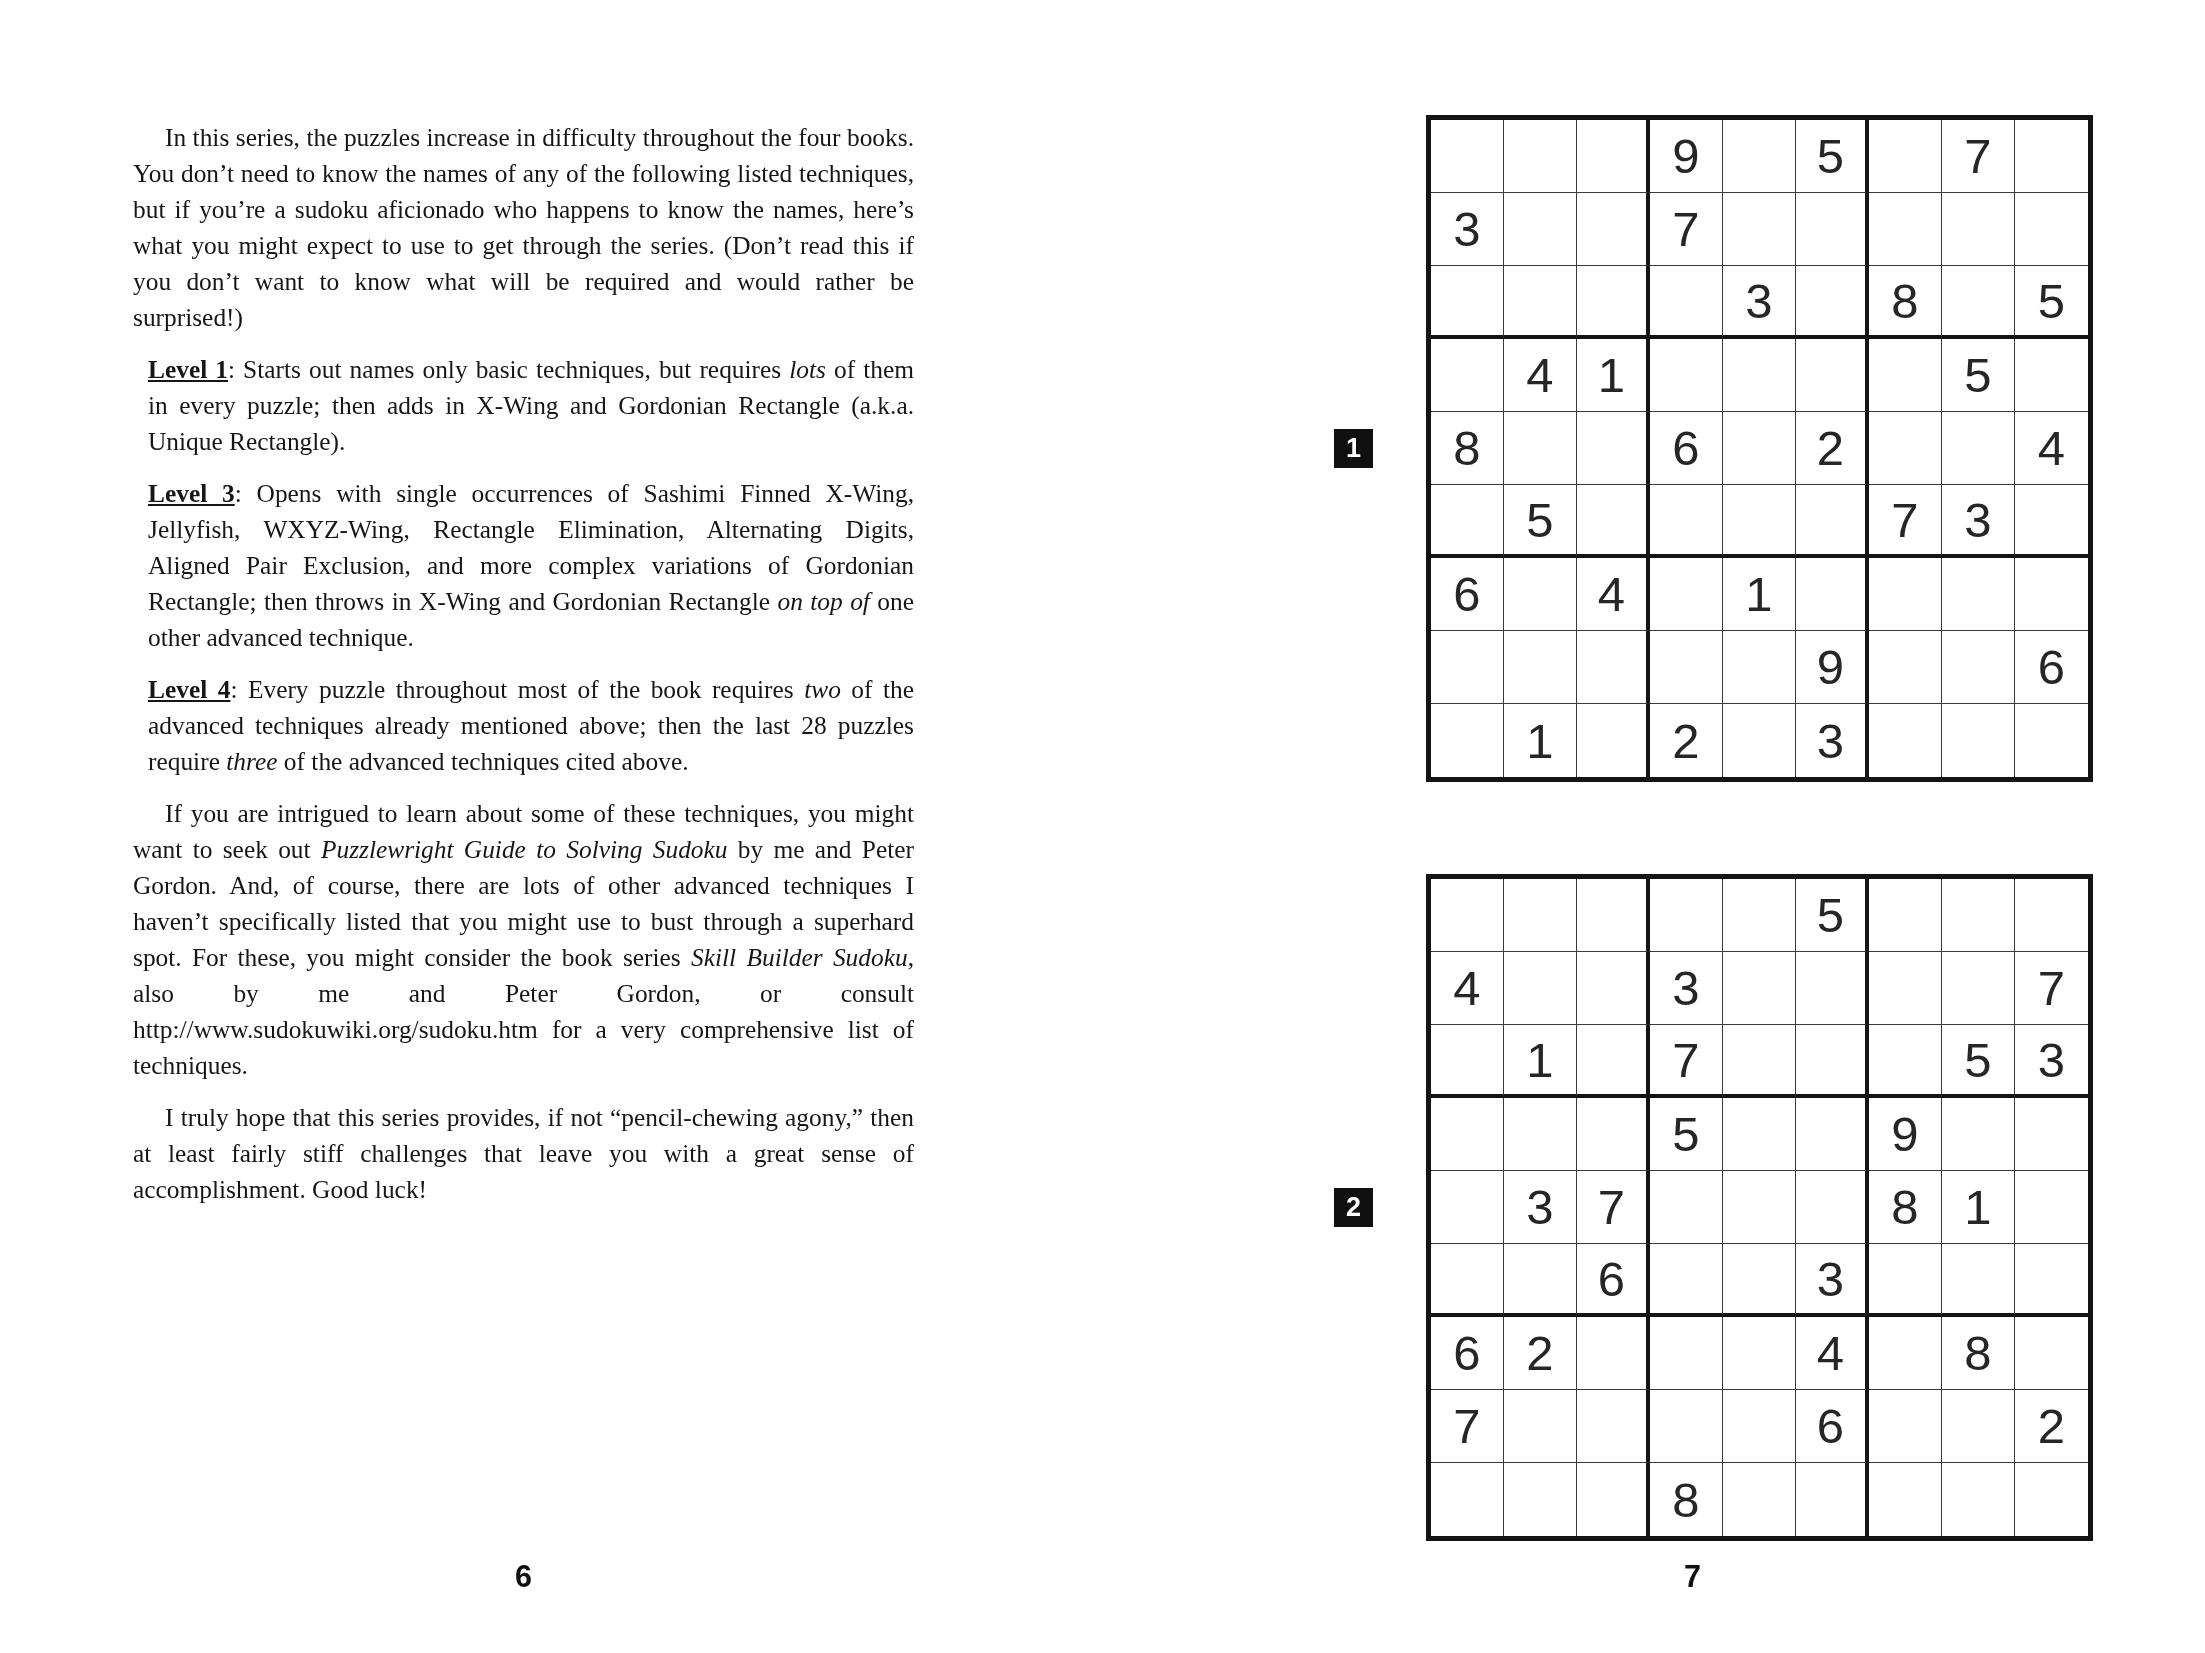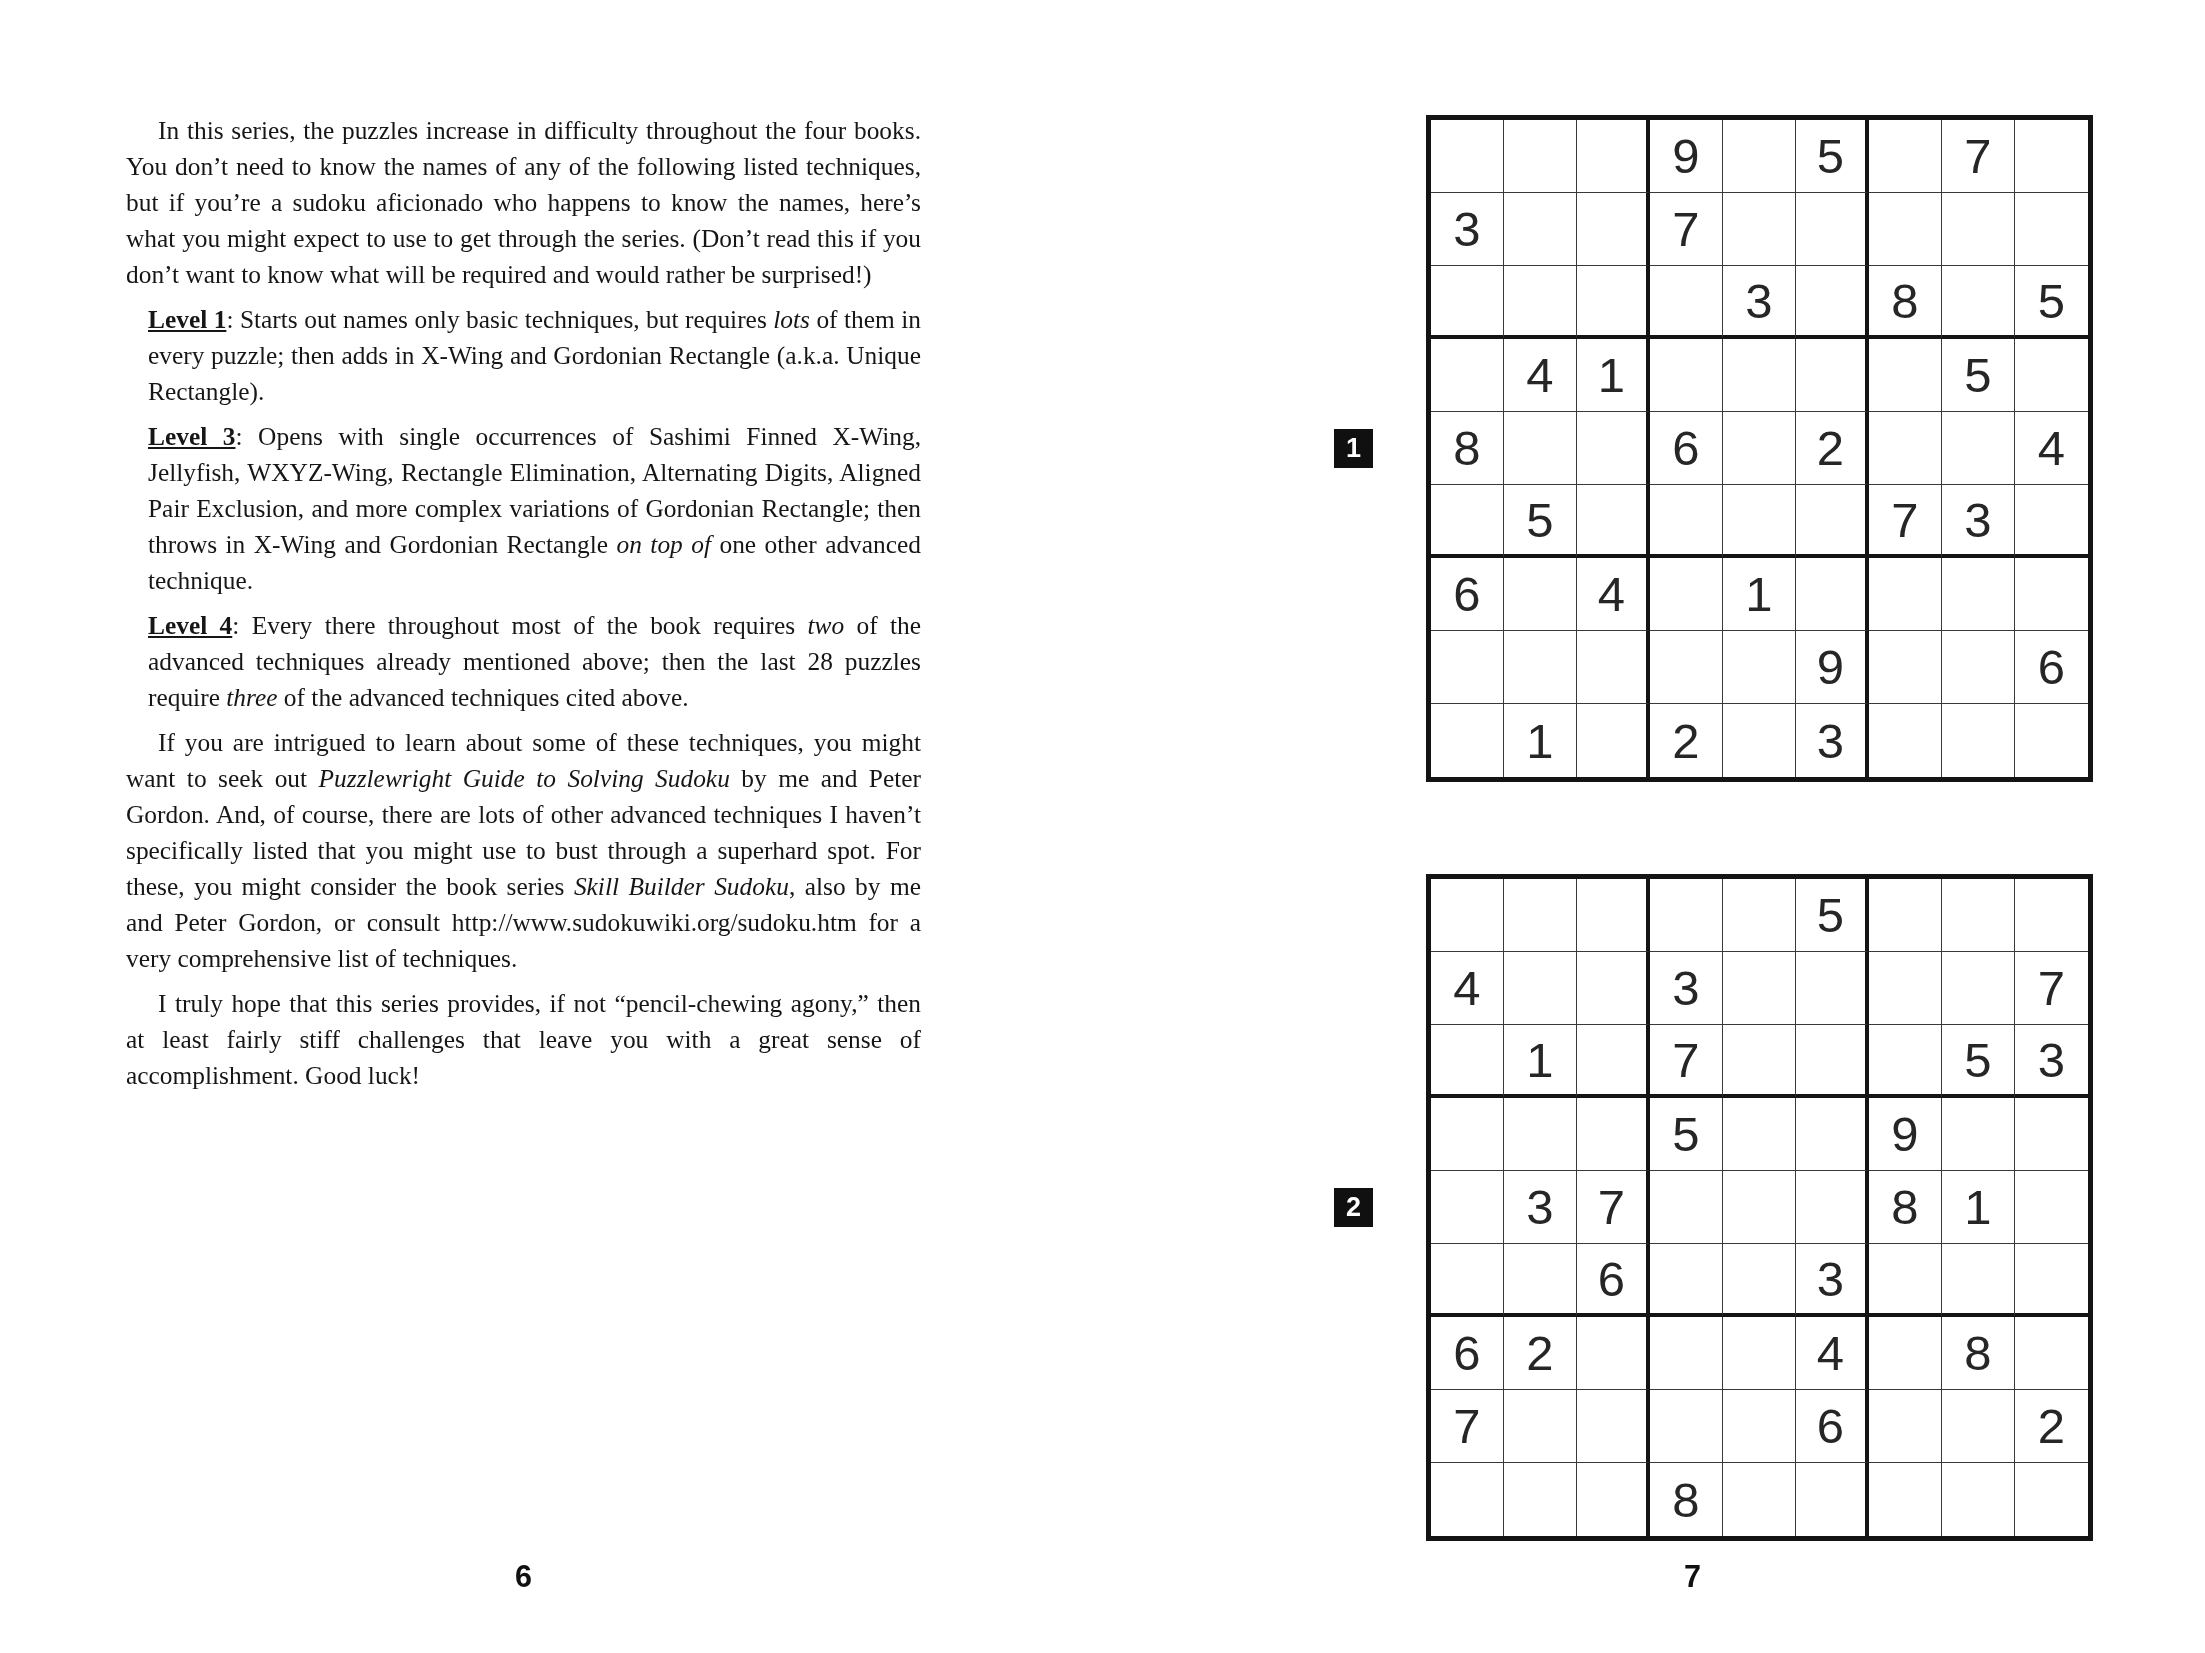"In this series, the puzzles" .text-col p { margin: 9px -> 16px }
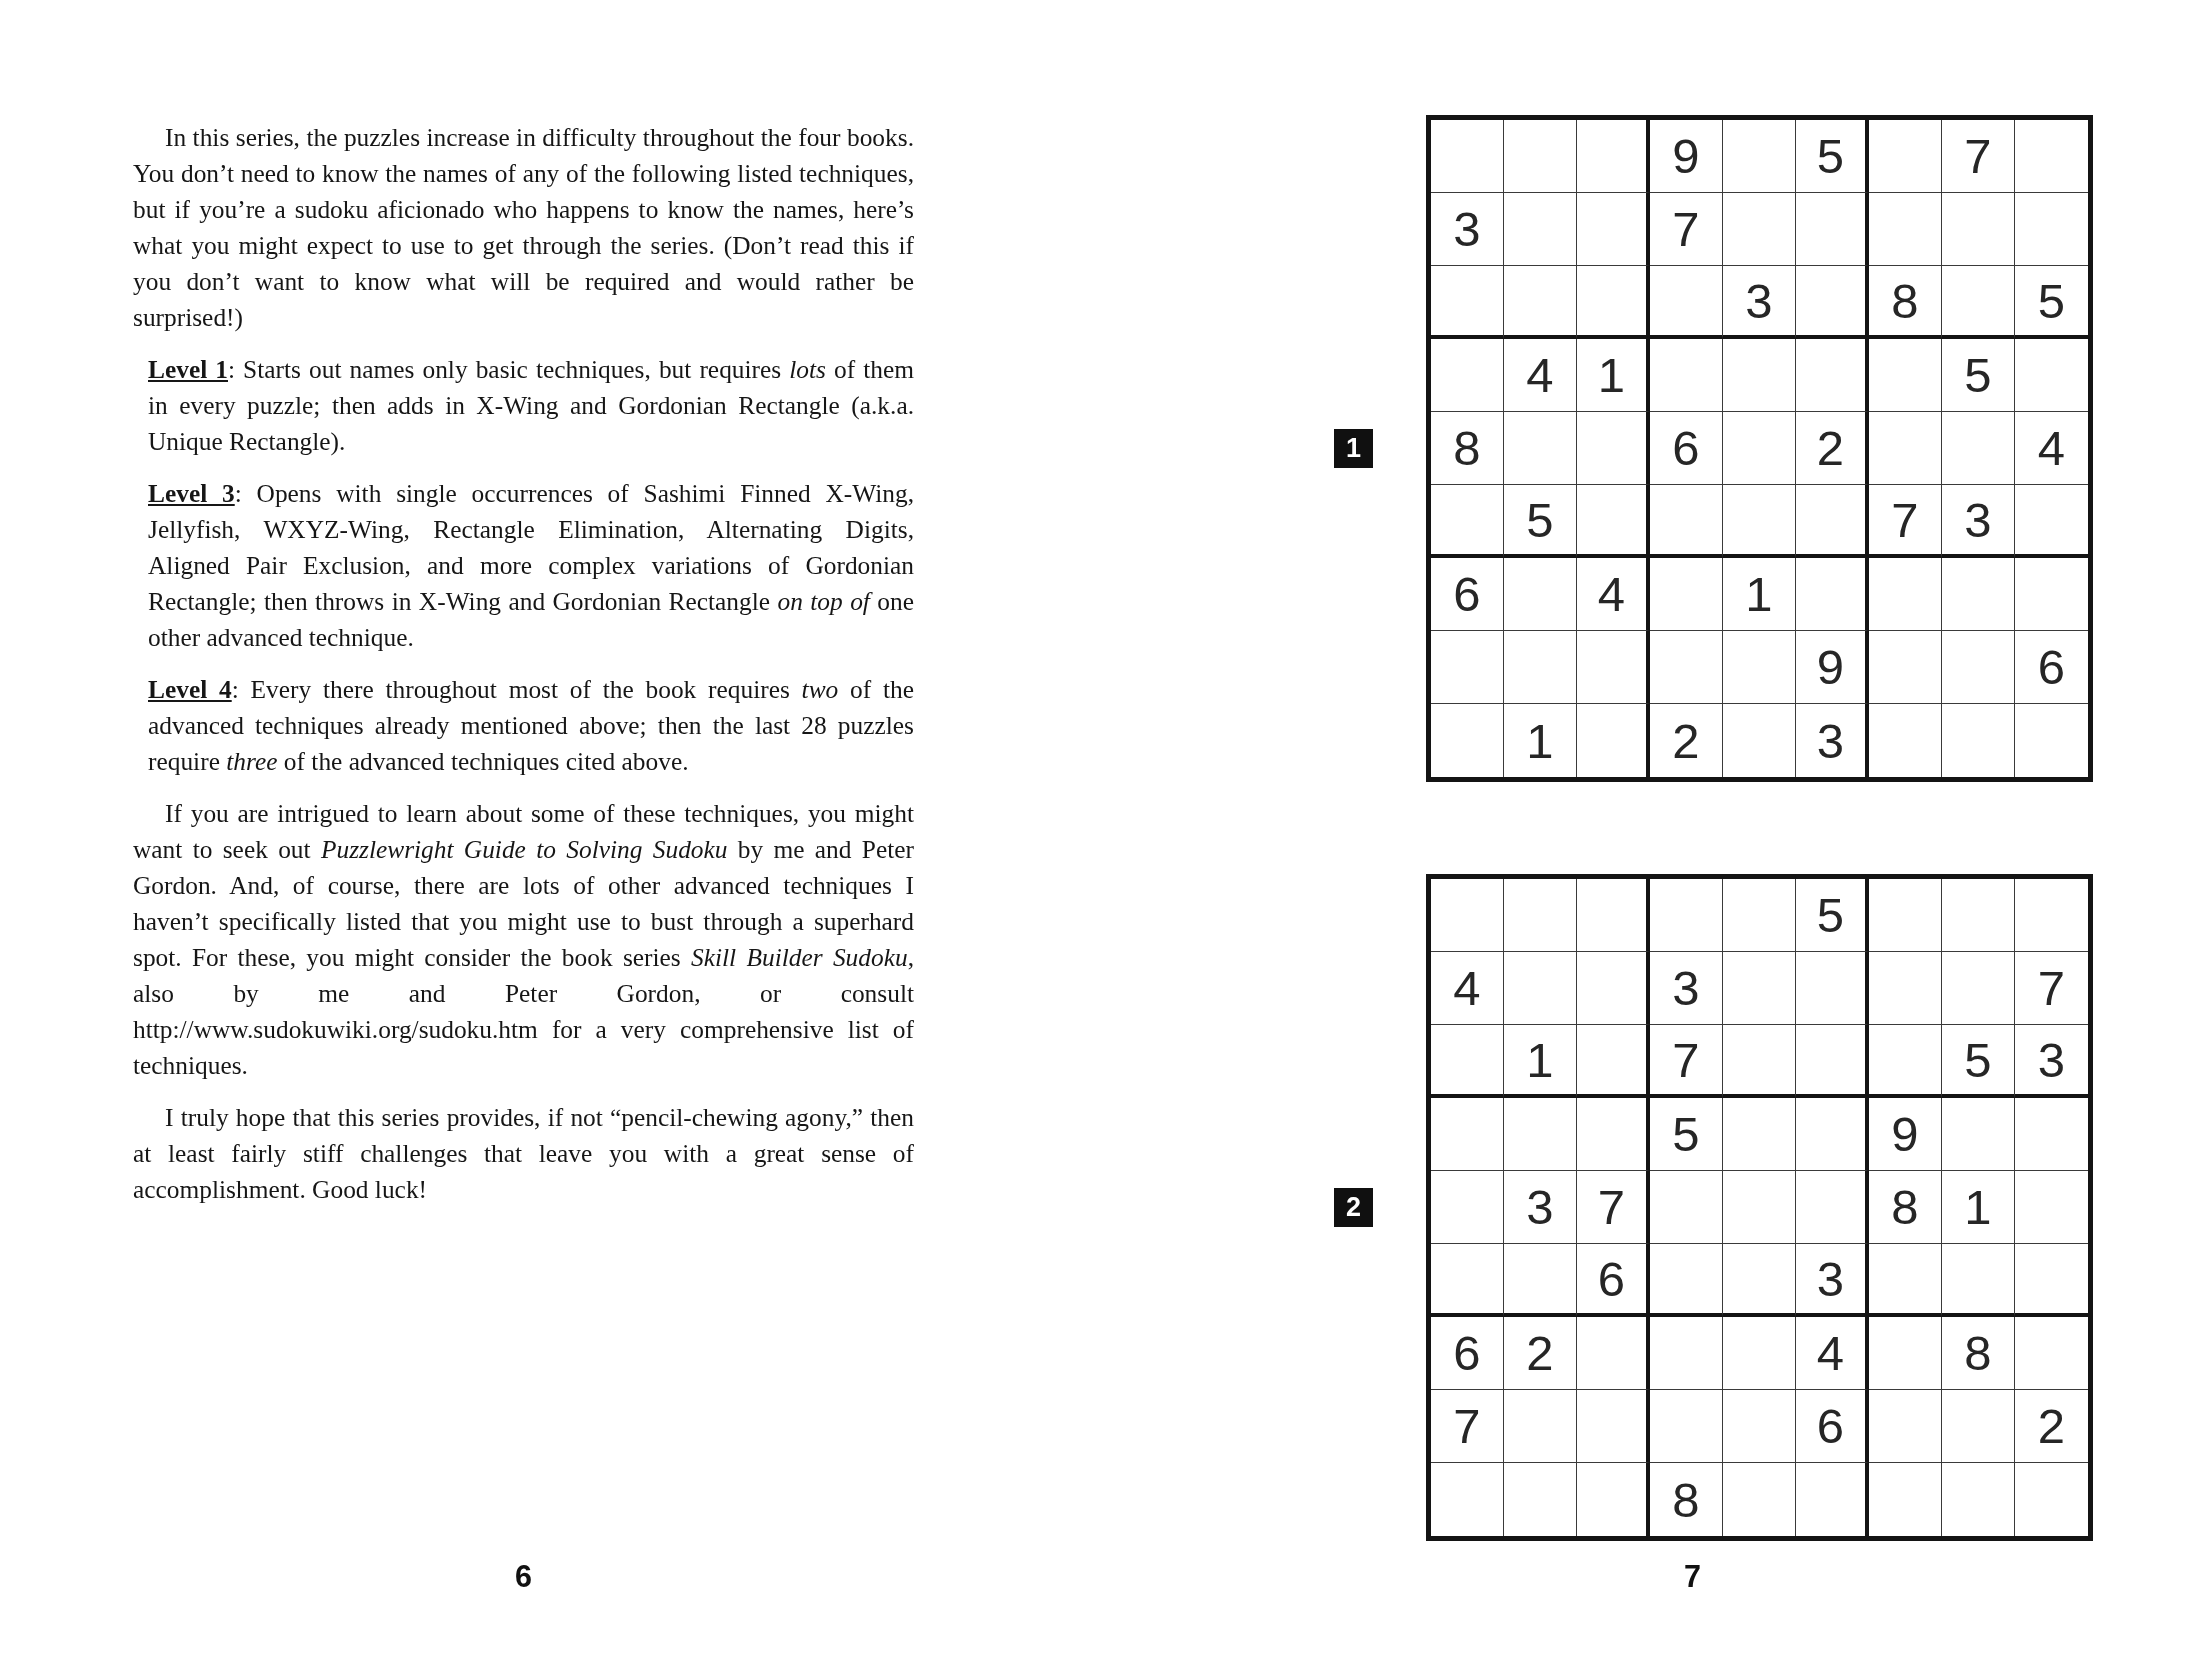": Every there throughout most" span { text: there -> puzzle }
